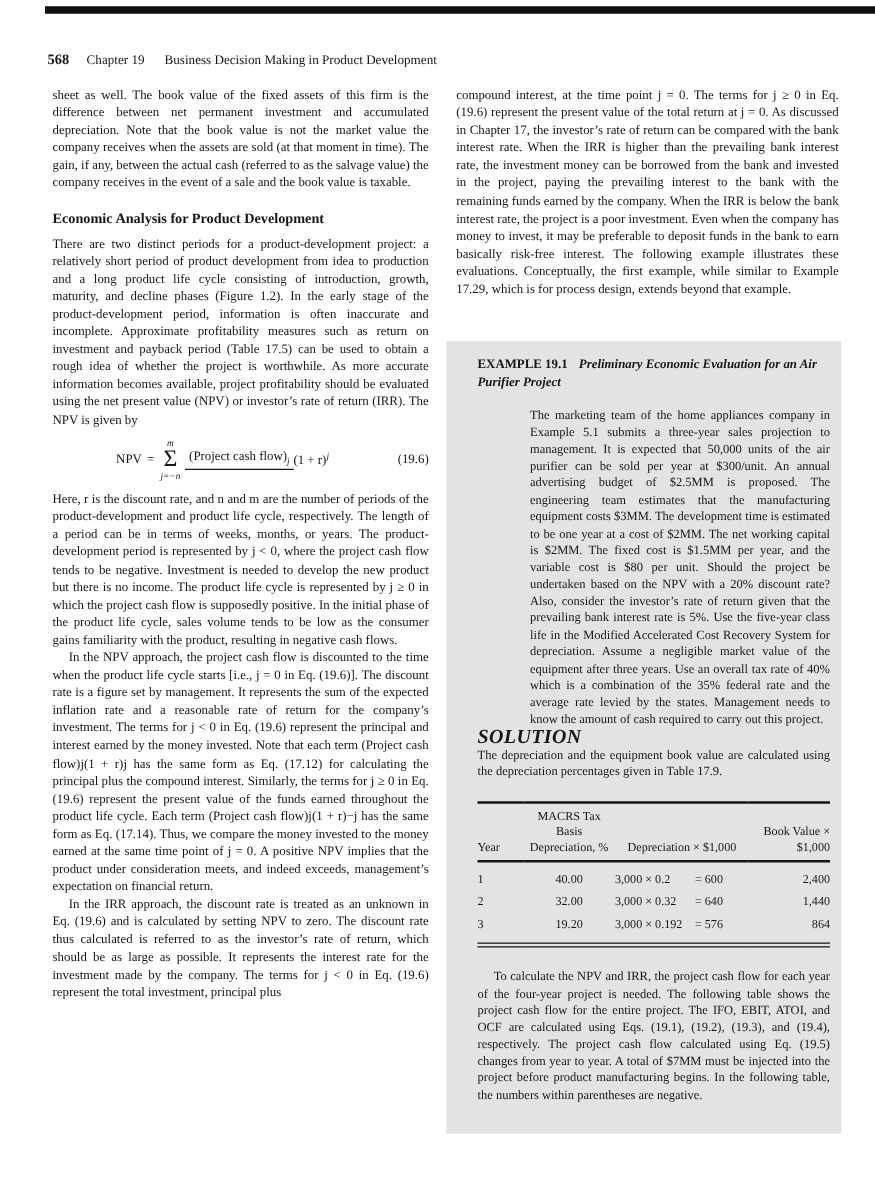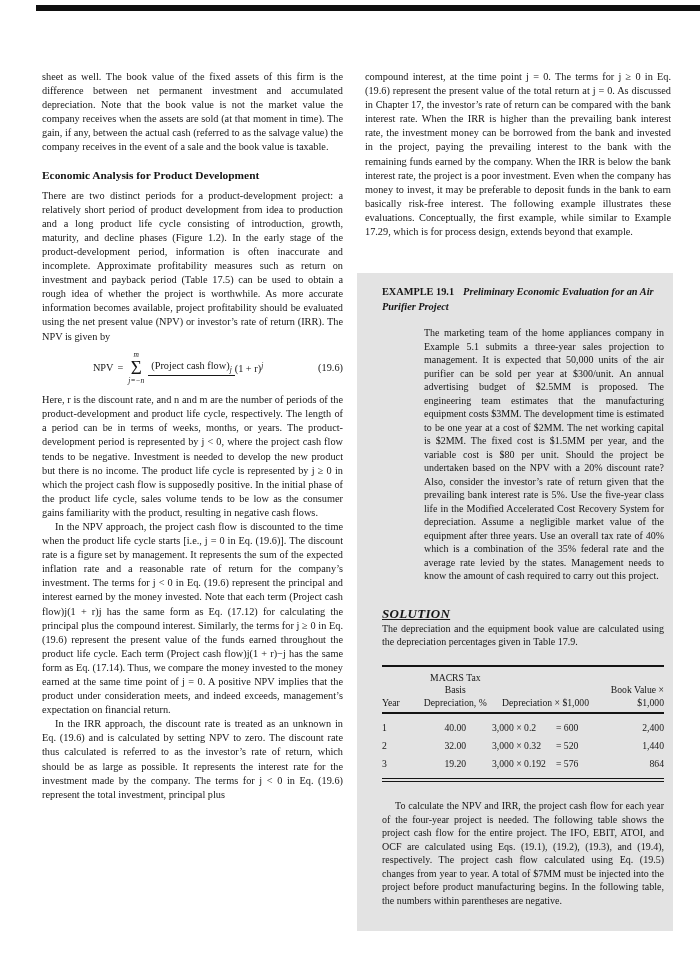"568" div.running-head { html: none -> <div> <span>568</span> <span>Chapter 19</span> <span>Business Decision Making in Product Development</span> </div> }
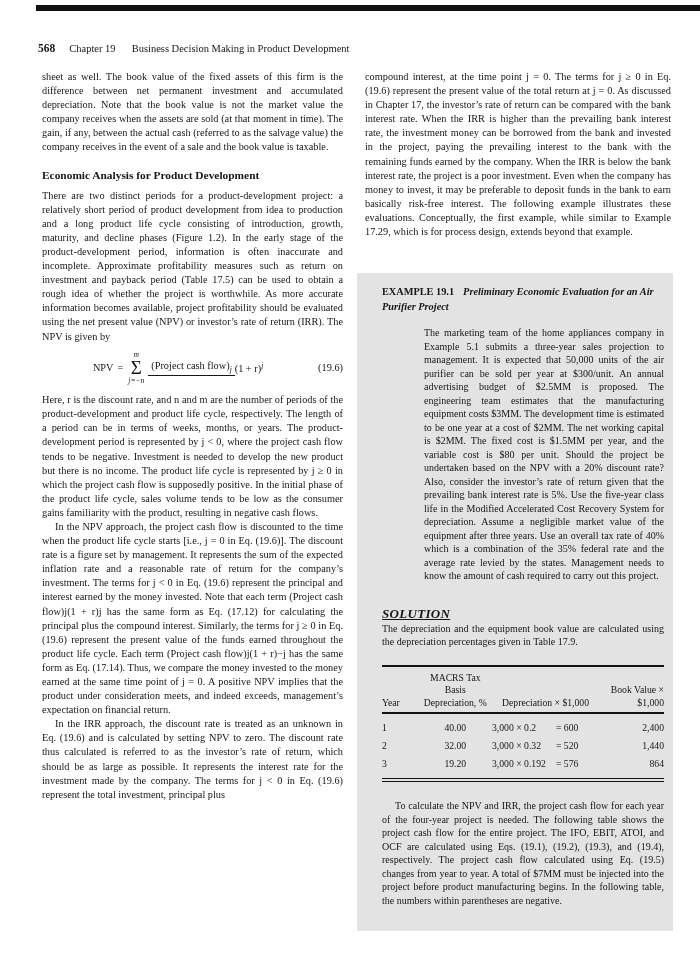"SOLUTION" .solution-heading { font-size: 13px -> 16px; margin-top: 24px -> none; text-decoration: underline -> none }
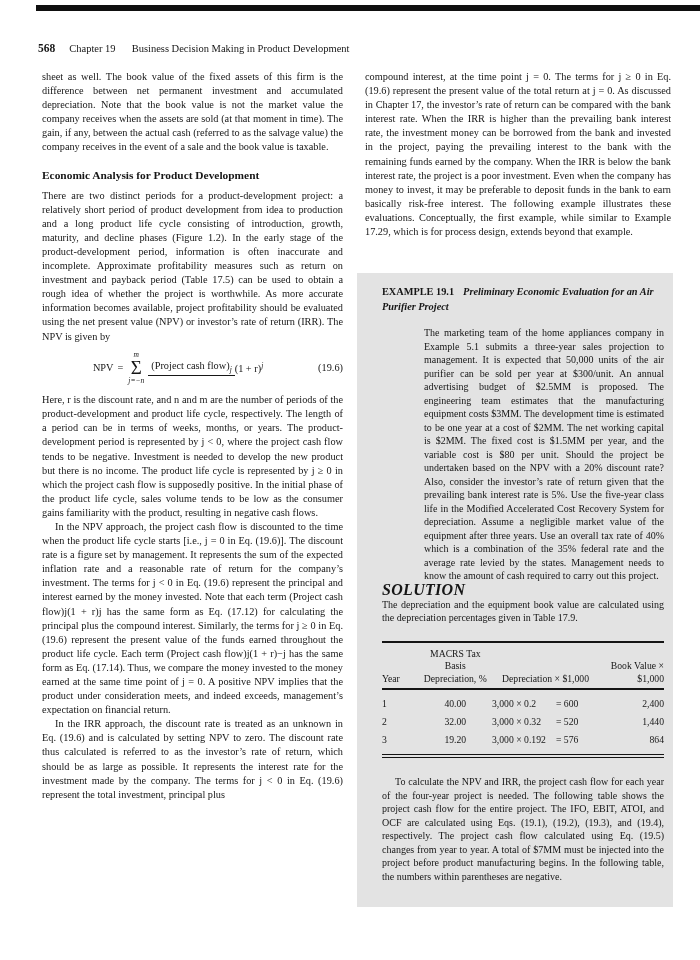"= 520" span { text: 520 -> 640 }
